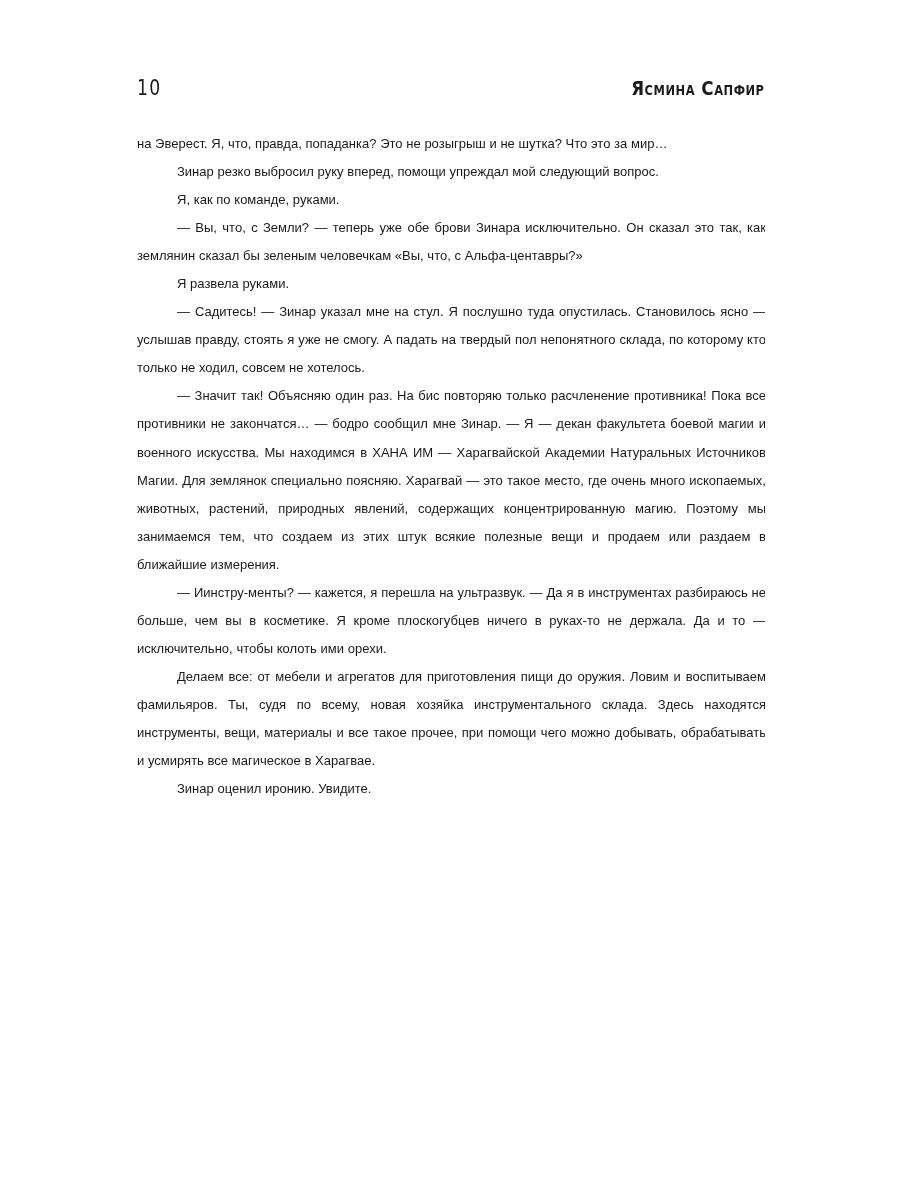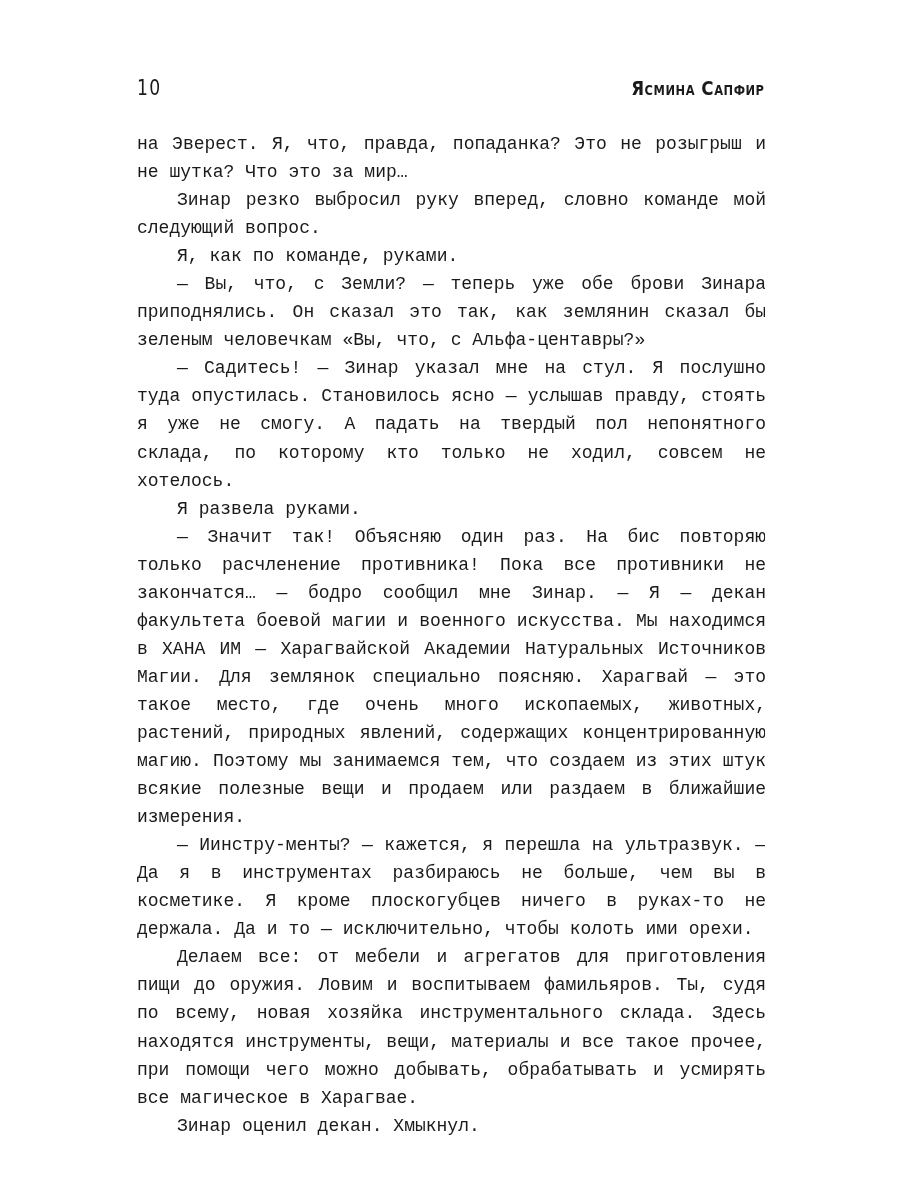"на Эверест. Я, что, правда," .text-block p { font-family: Liberation Mono, monospace -> Liberation Sans, sans-serif; font-size: 18px -> 13px }
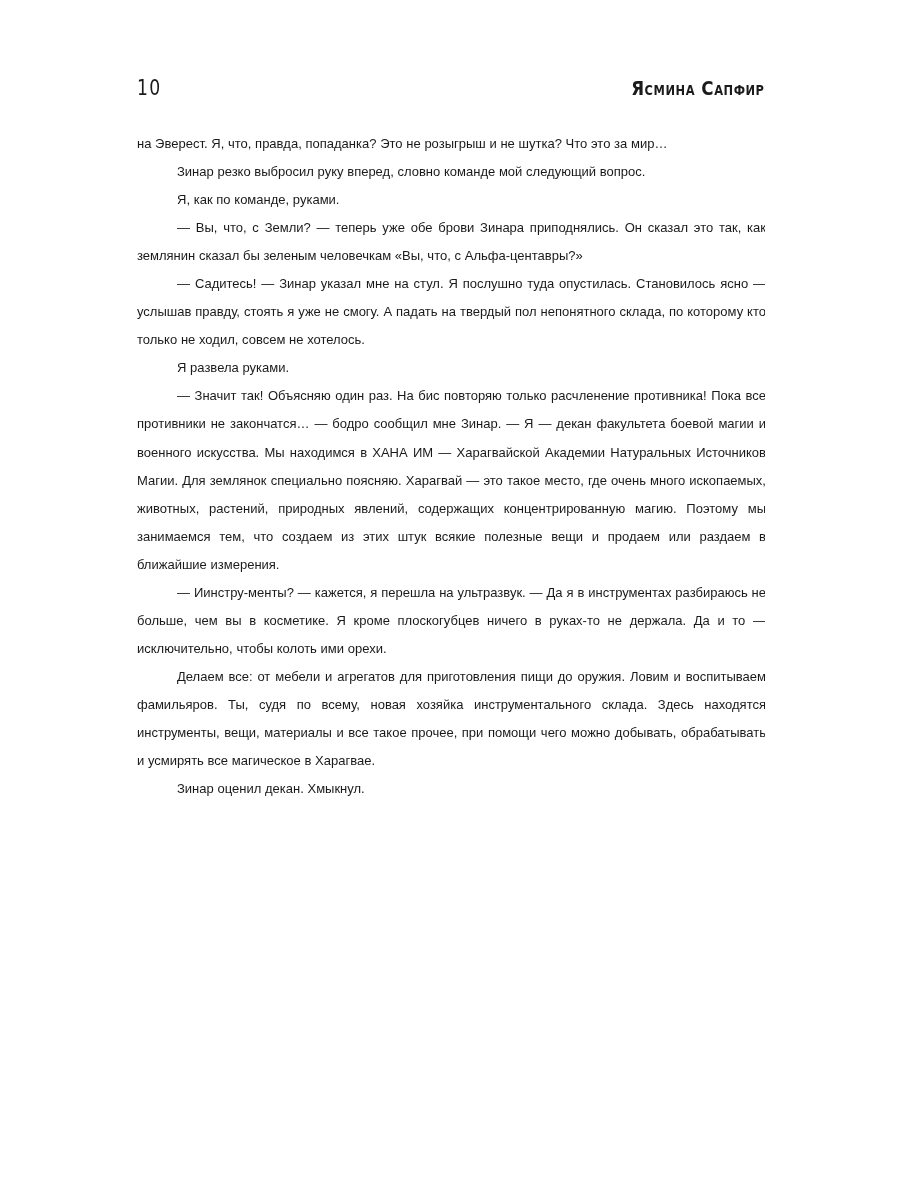"Зинар резко выбросил руку вперед," p { text: словно команде -> помощи упреждал }
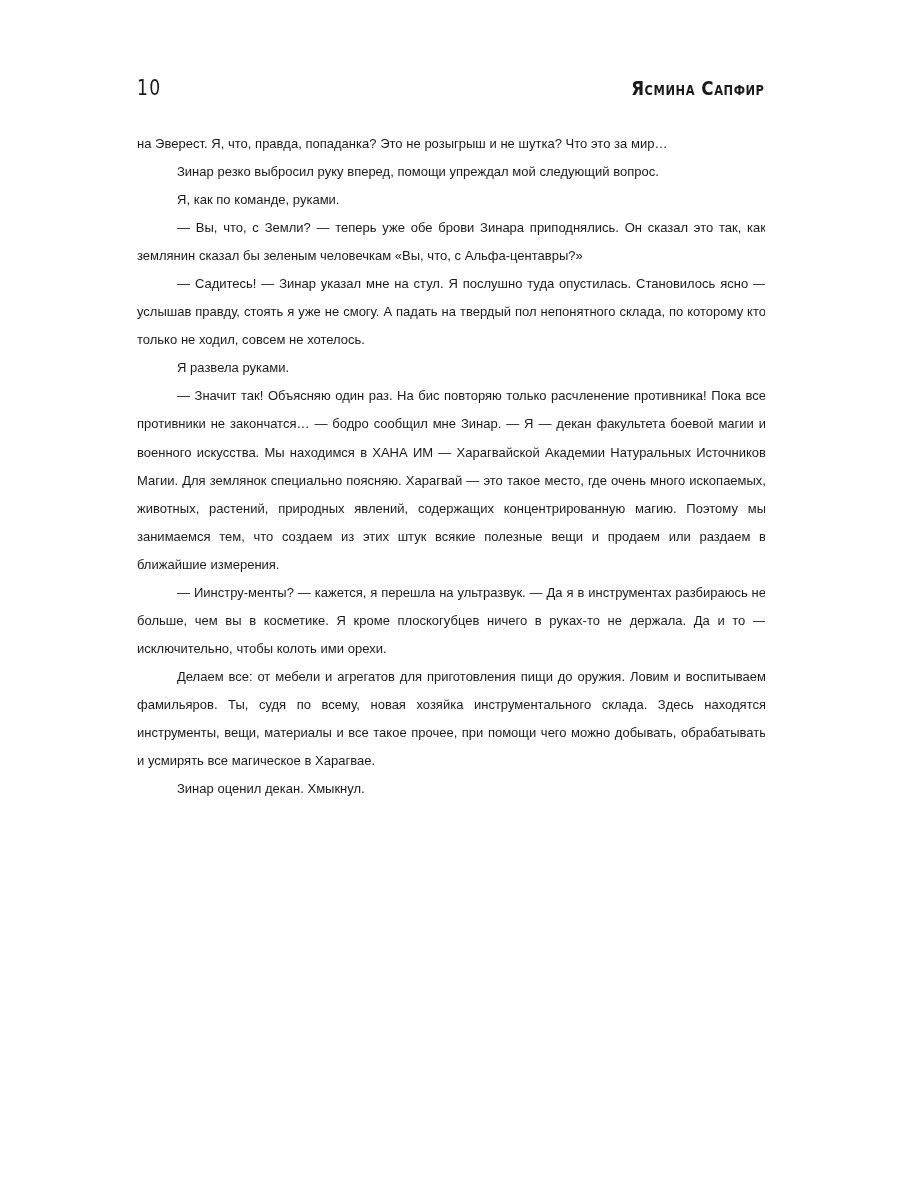"— Вы, что, с Земли?" p { text: приподнялись -> исключительно }
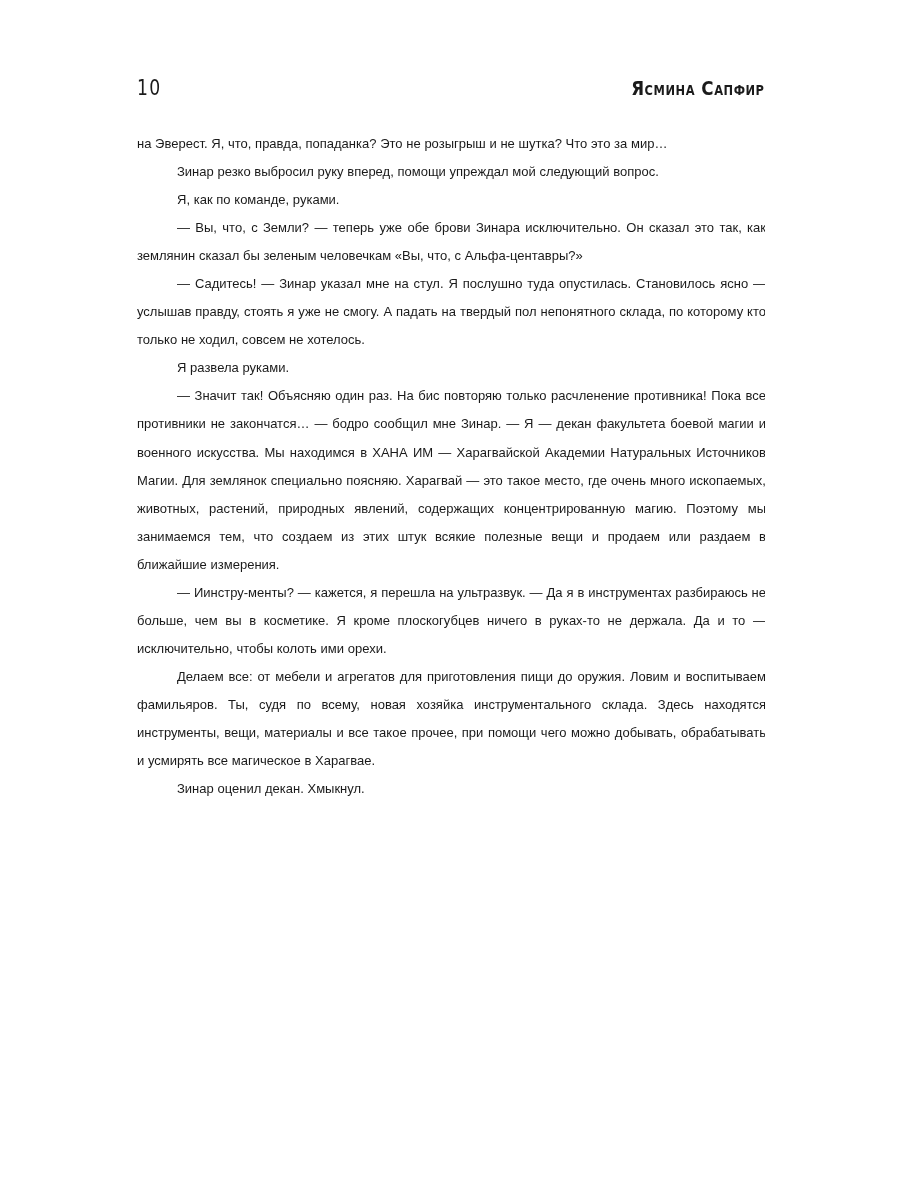"— Садитесь! — Зинар указал" p { order: before "Я развела руками." -> after "Я развела руками." }
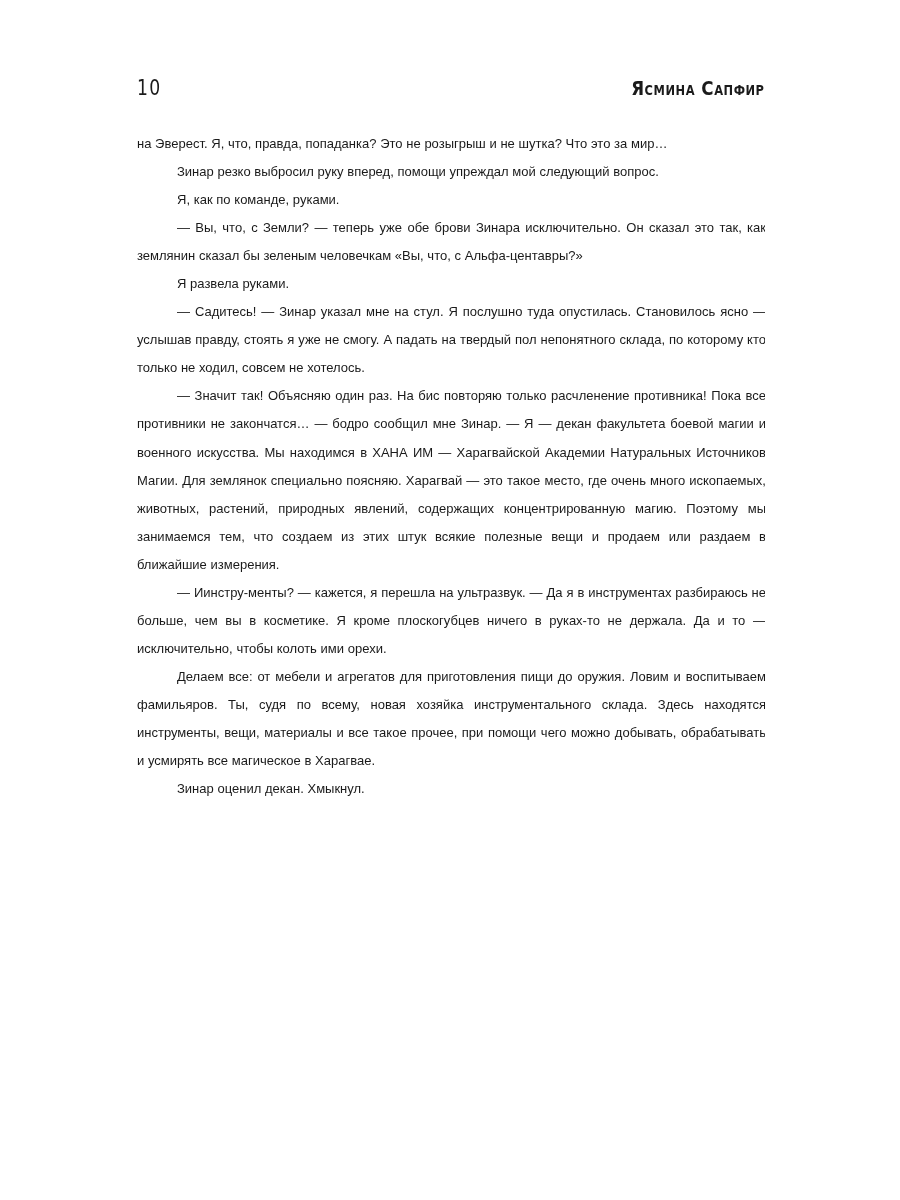"Зинар оценил декан. Хмыкнул." p { text: декан. Хмыкнул -> иронию. Увидите }
